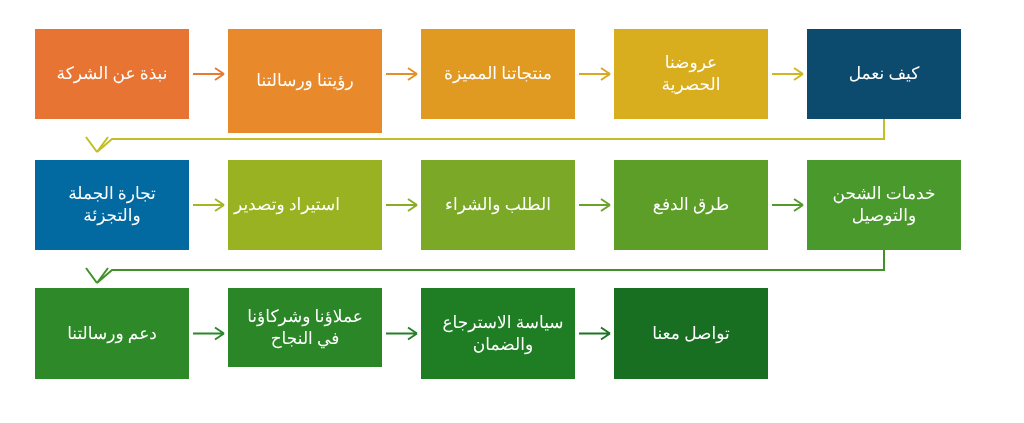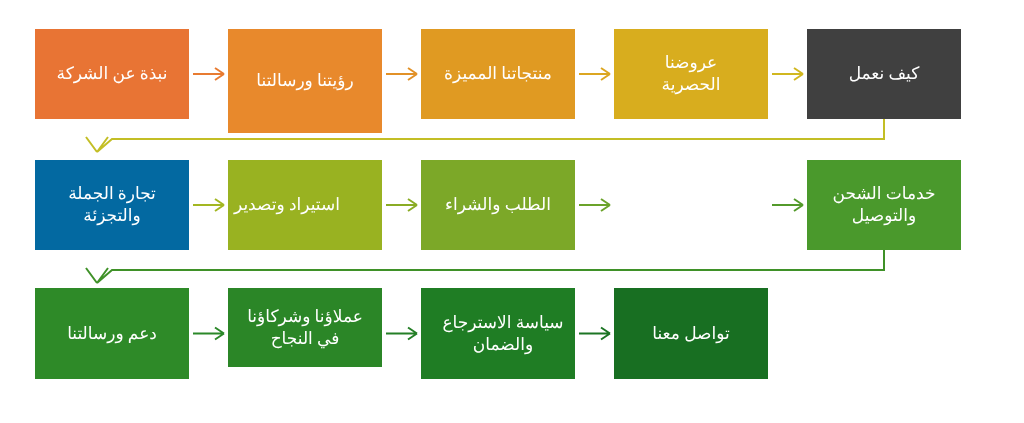"كيف نعمل" div.box { background: #404040 -> #0c4a6e }
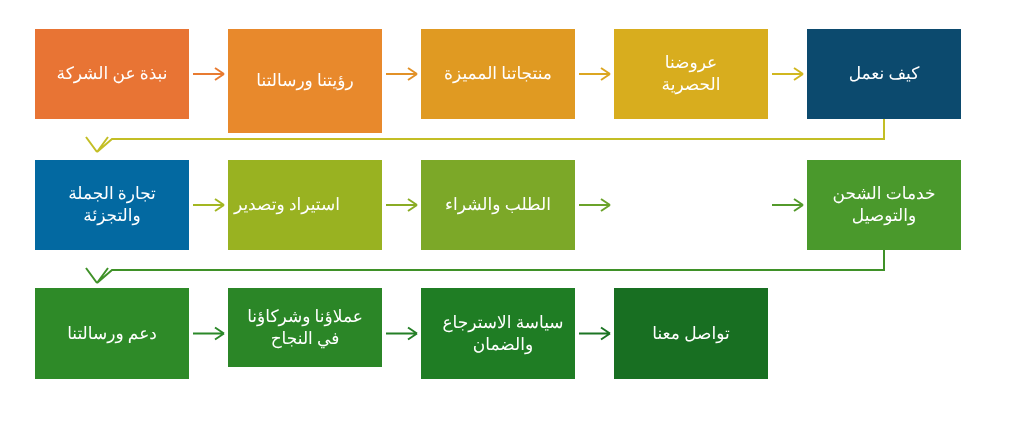"طرق الدفع" div.box { html: none -> <div> <span>طرق الدفع</span> </div> }
